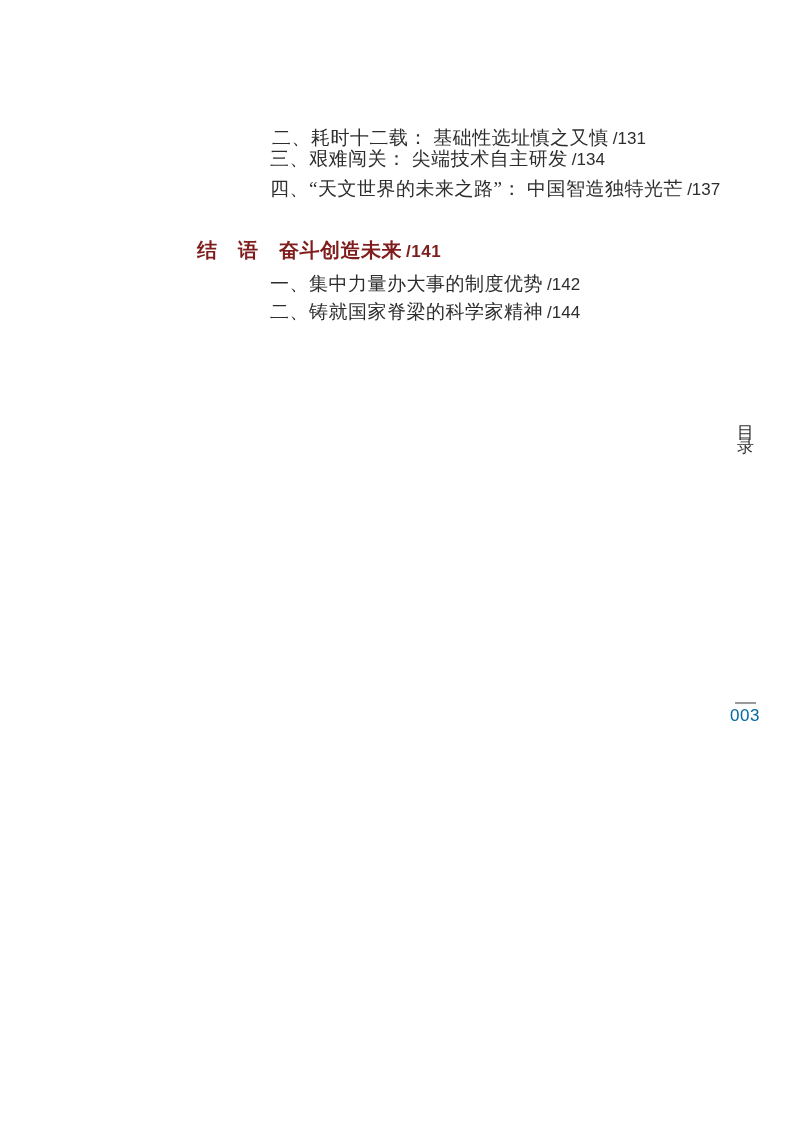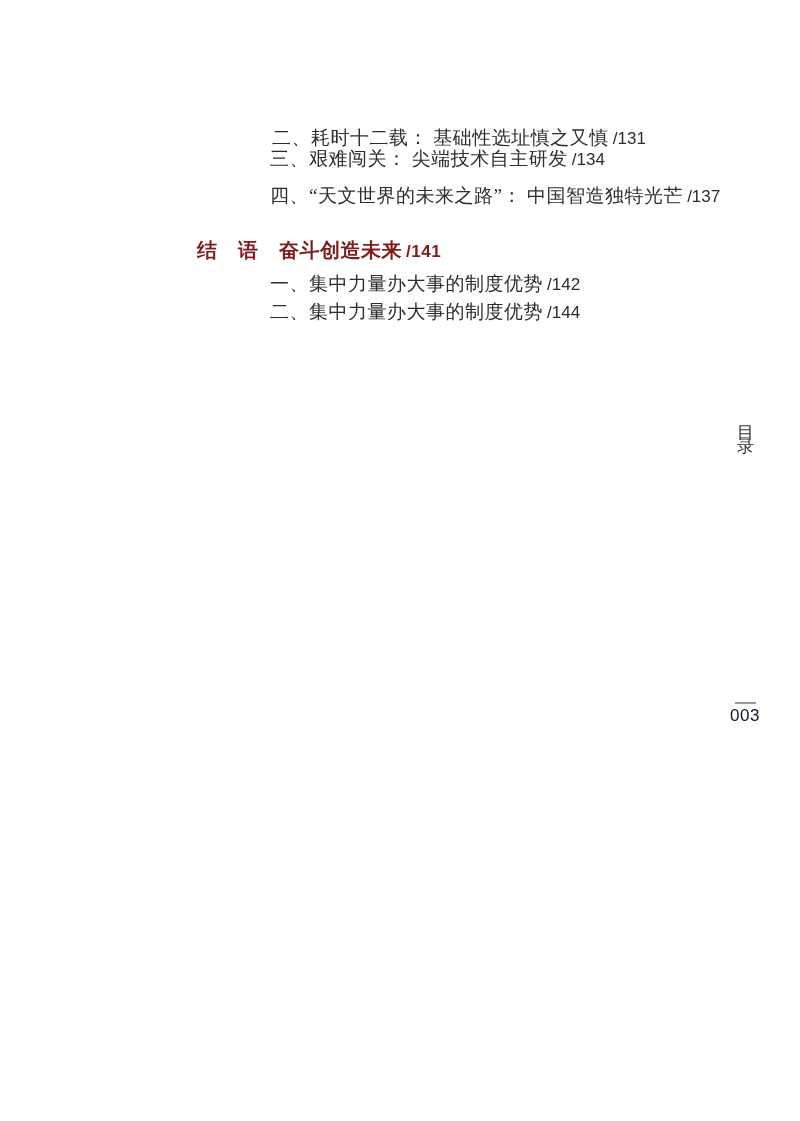"四、“天文世界的未来之路”： 中国智造独特光芒 /137" .l3 { top: 185px -> 178px }
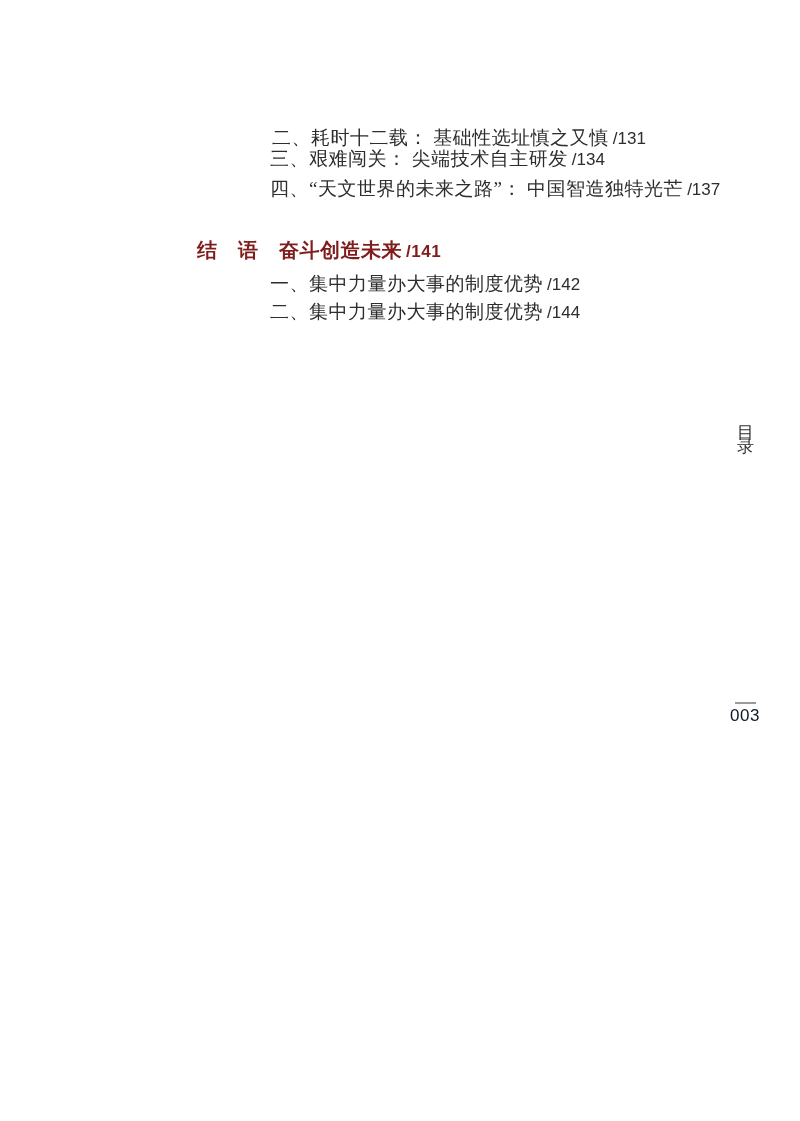"二、集中力量办大事的制度优势" span { text: 集中力量办大事的制度优势 -> 铸就国家脊梁的科学家精神 }
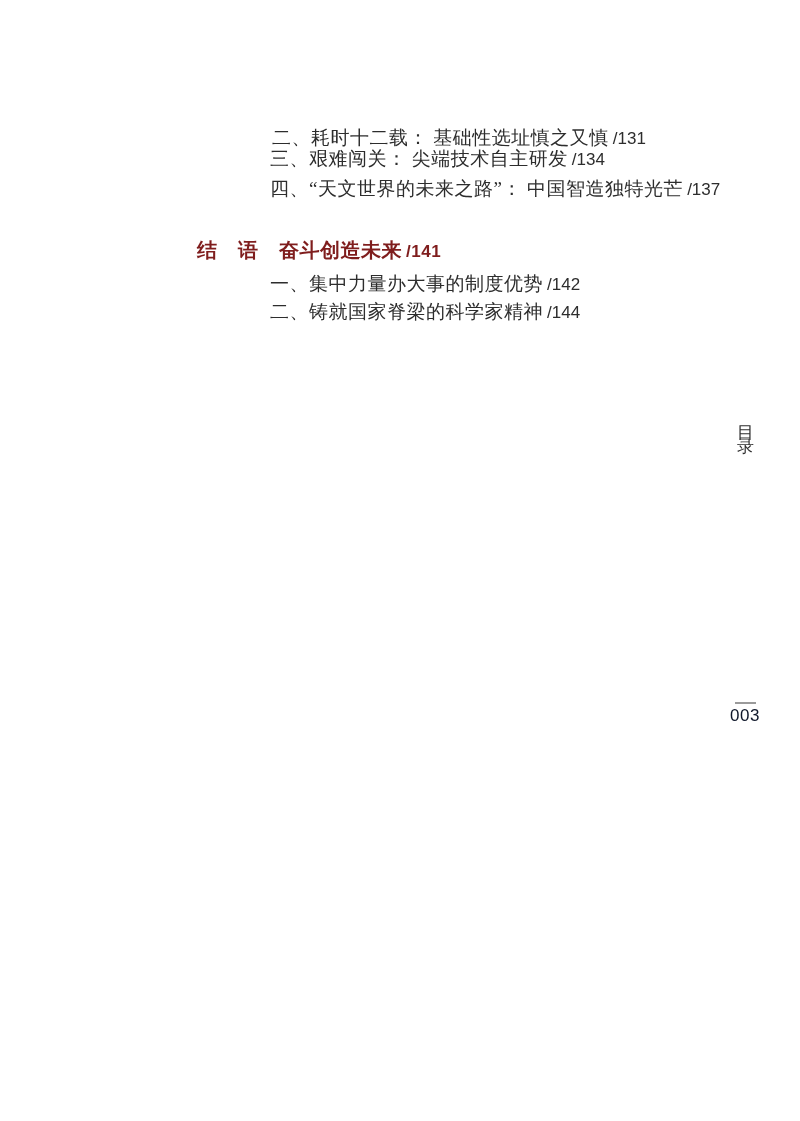"003" .footer-pagenum { color: #0f172a -> #0369a1 }
